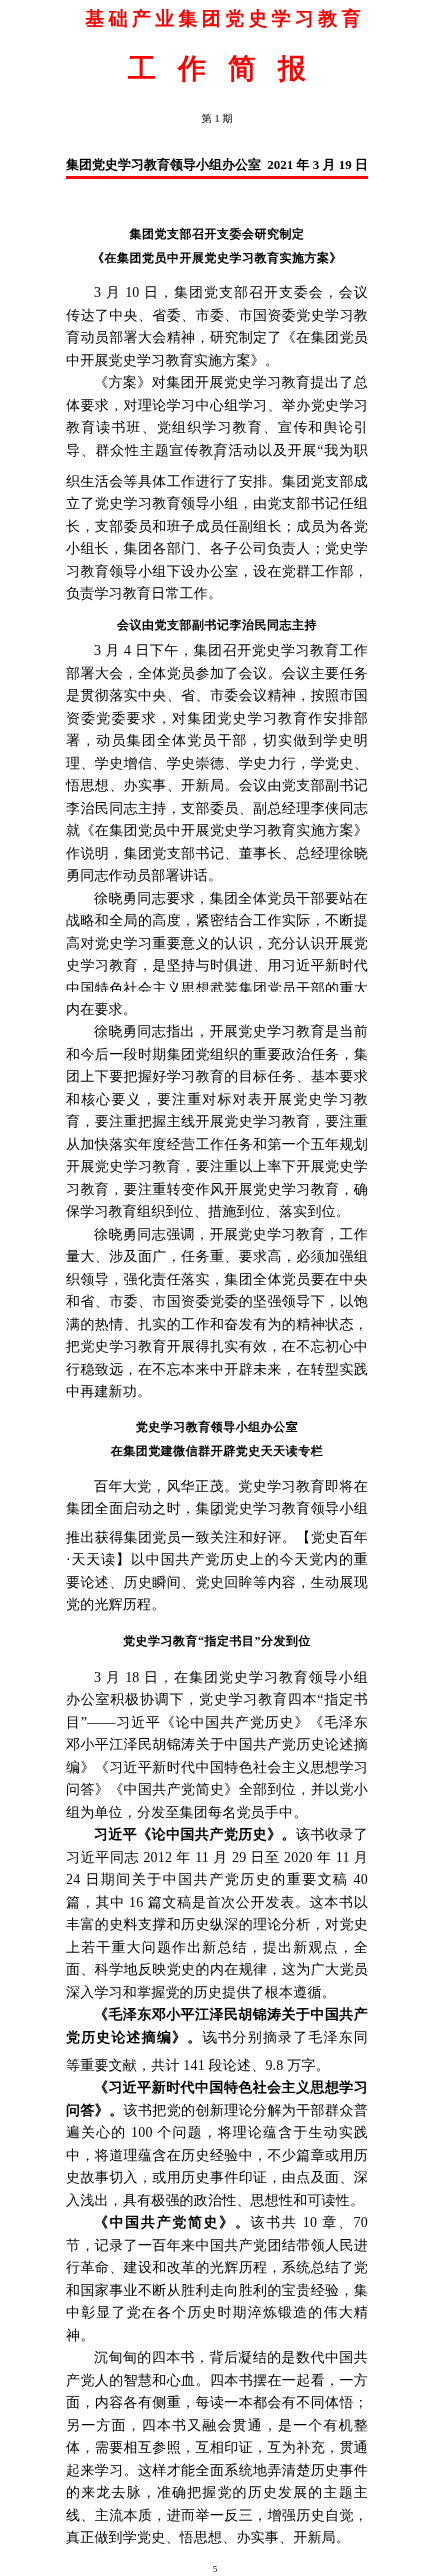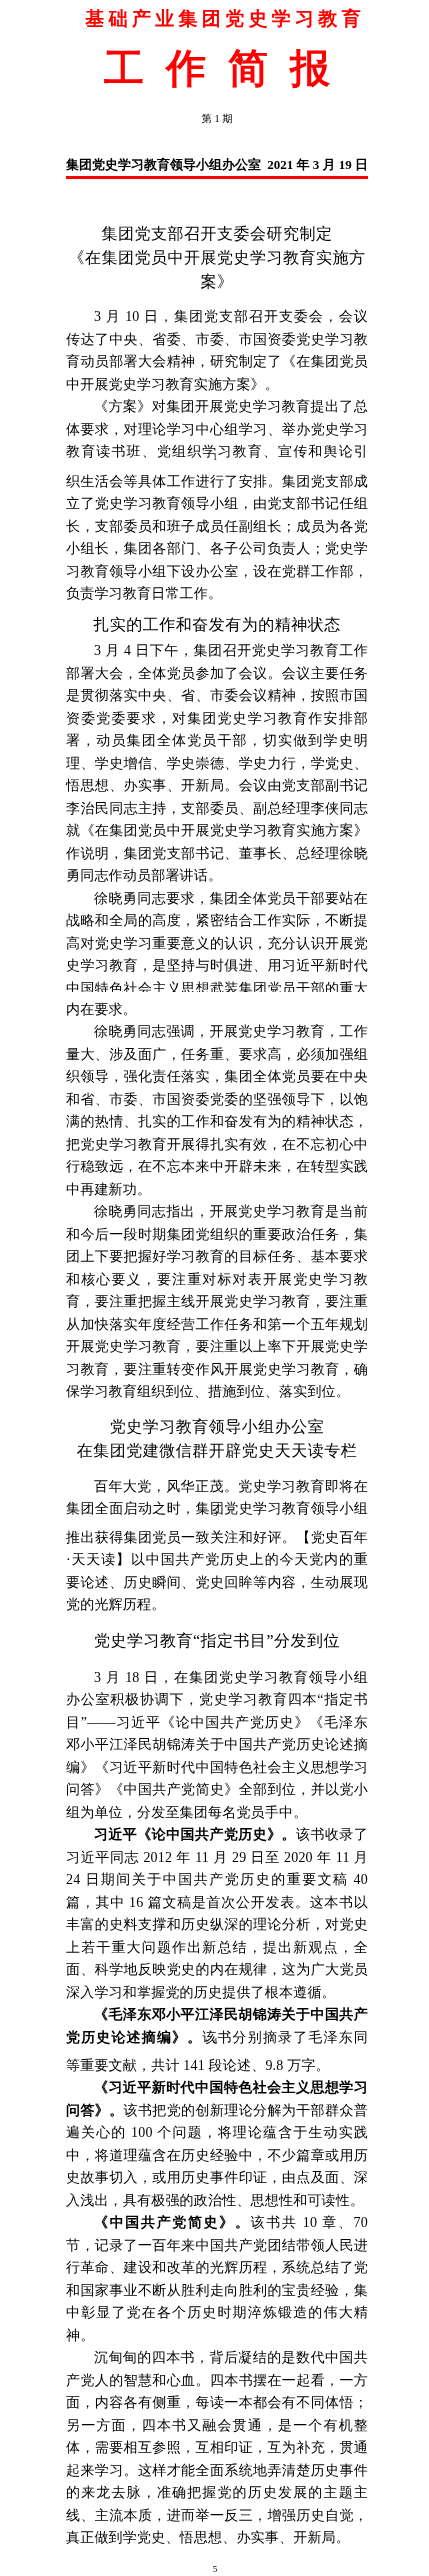"工作简报" .mast { font-size: 40px -> 28px }
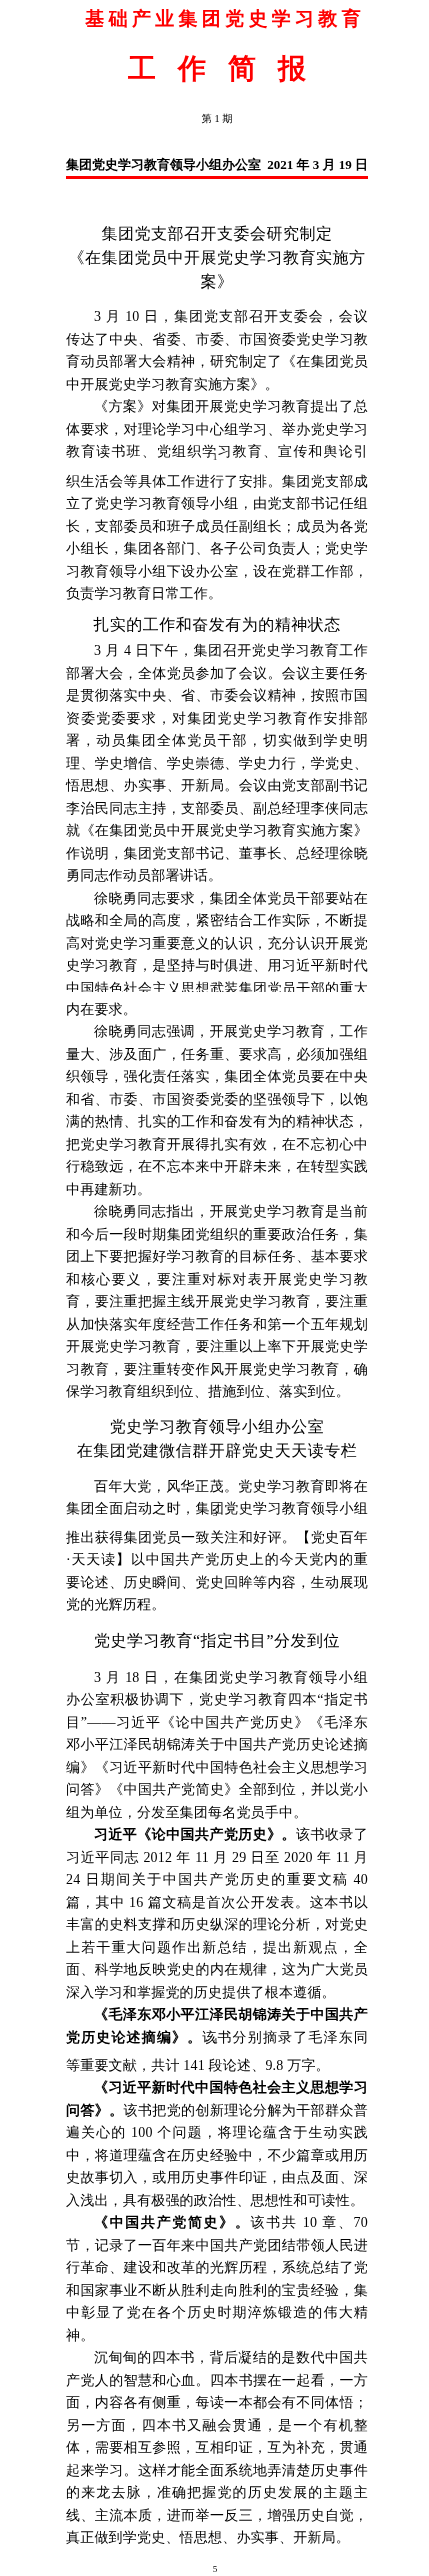"集团党支部召开支委会研究制定" .heading { font-size: 16px -> 12px; font-weight: normal -> bold }
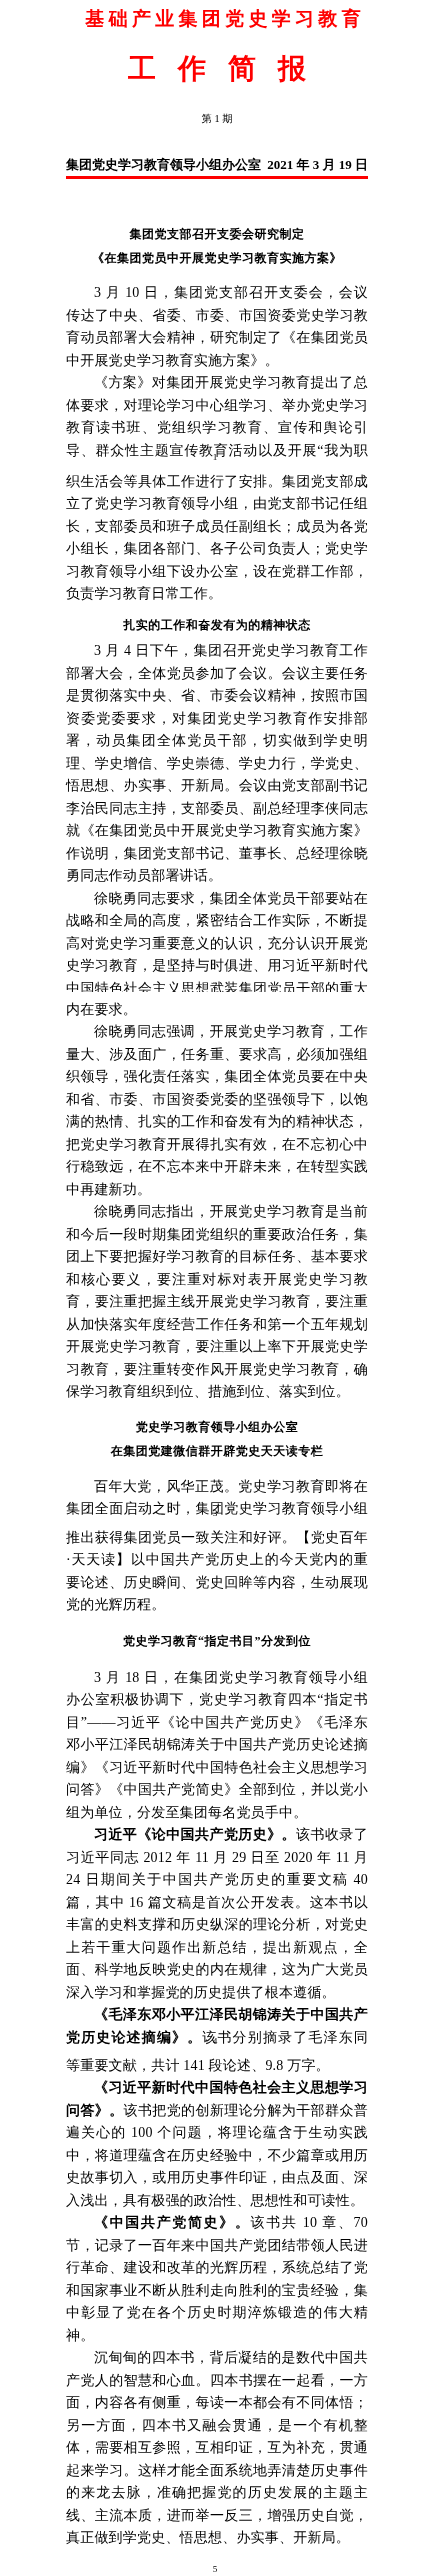"扎实的工作和奋发有为的精神状态" div.heading { text: 扎实的工作和奋发有为的精神状态 -> 会议由党支部副书记李治民同志主持 }
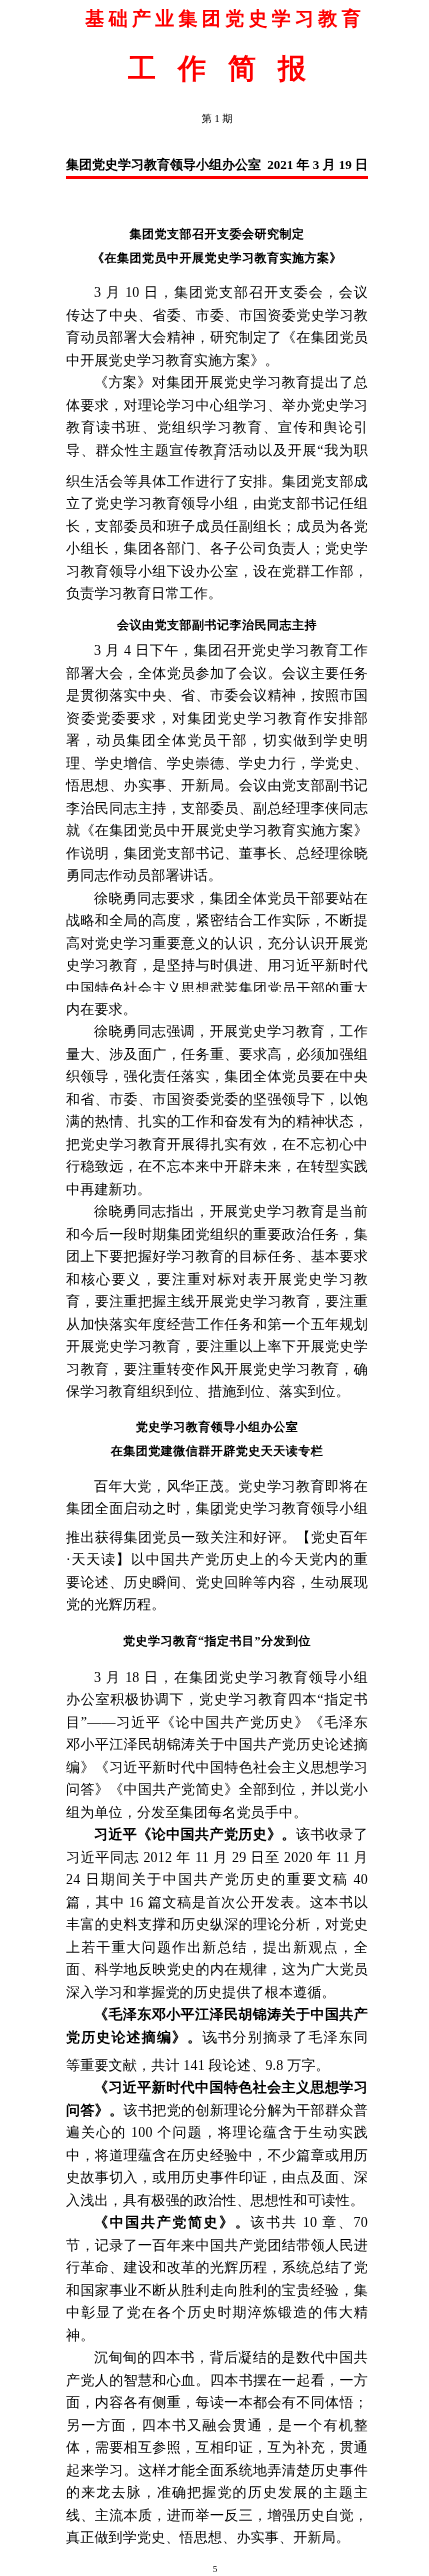"徐晓勇同志强调，开展党史学习教育，工作量大、涉及面广，任务重、要求高，必须加强组" p.para { order: before "徐晓勇同志指出，开展党史学习教育是当前和今后一段时期集团党组织的重要政治任务，集" -> after "徐晓勇同志指出，开展党史学习教育是当前和今后一段时期集团党组织的重要政治任务，集" }
